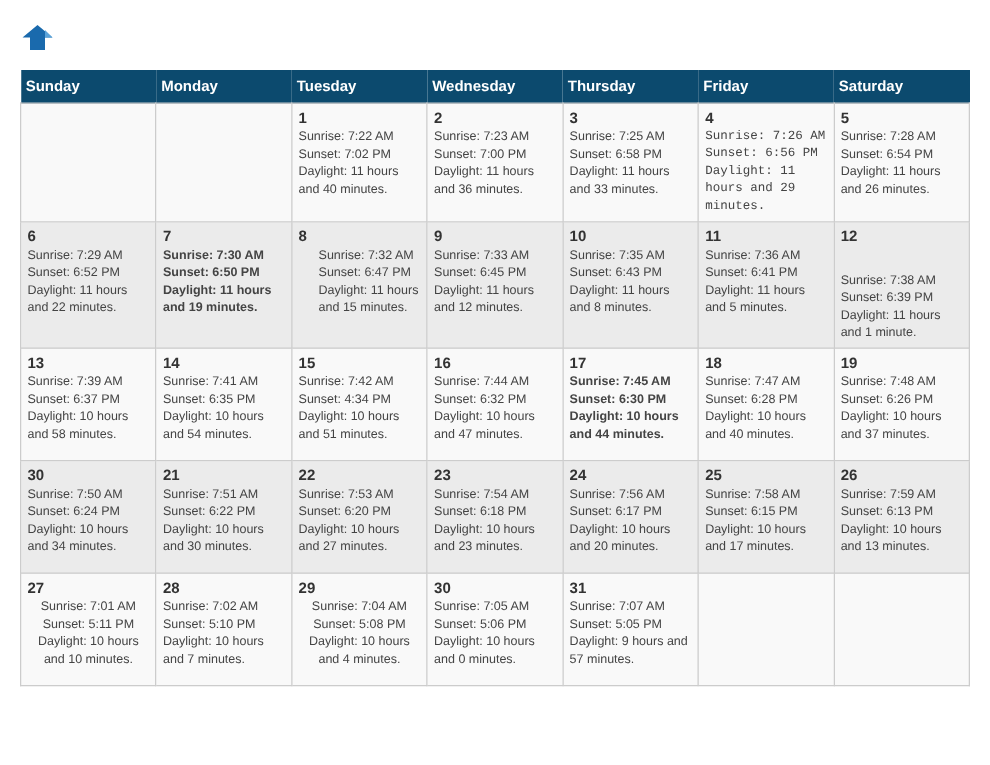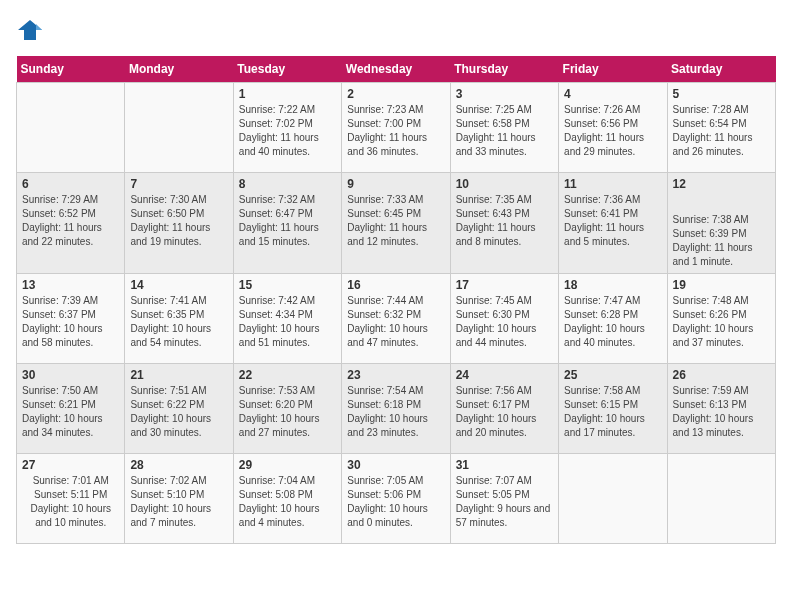"Sunday" thead tr th { background-color: #be185d -> #0c4a6e }
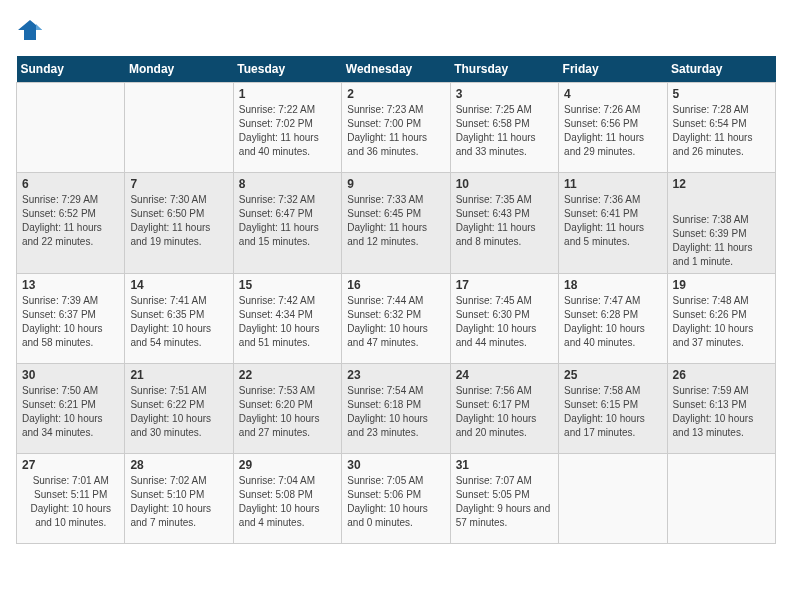"Sunrise: 7:26 AM" div.day-info { font-family: none -> Liberation Mono, monospace }
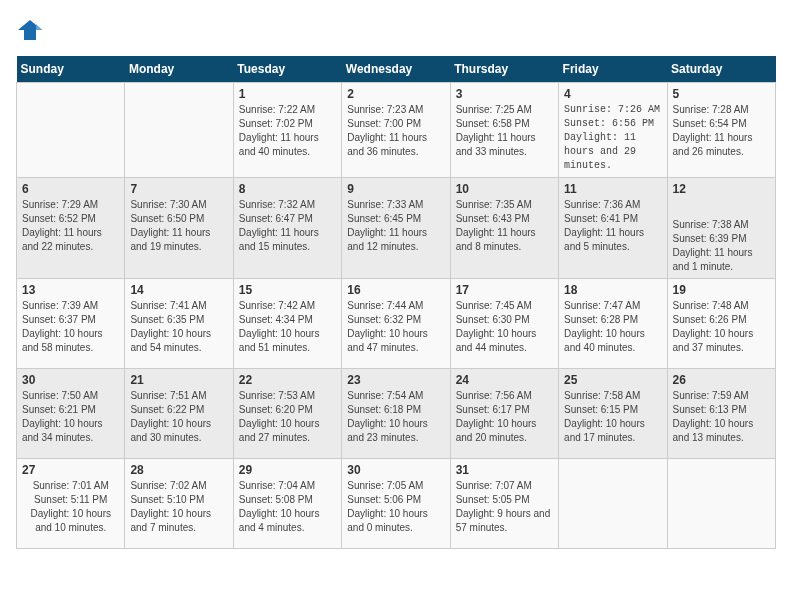"Sunrise: 7:30 AM" div.day-info { font-weight: none -> bold }
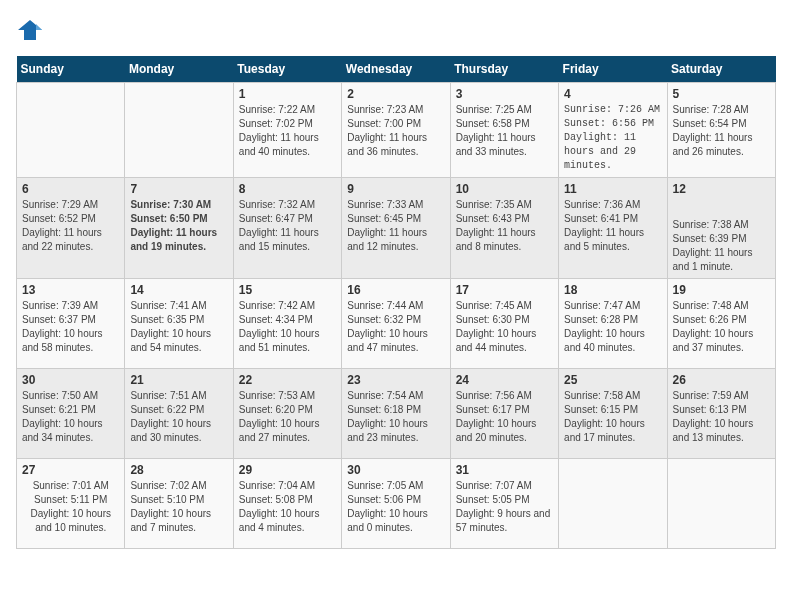"Sunrise: 7:32 AM" div.day-info { margin-left: none -> 16px }
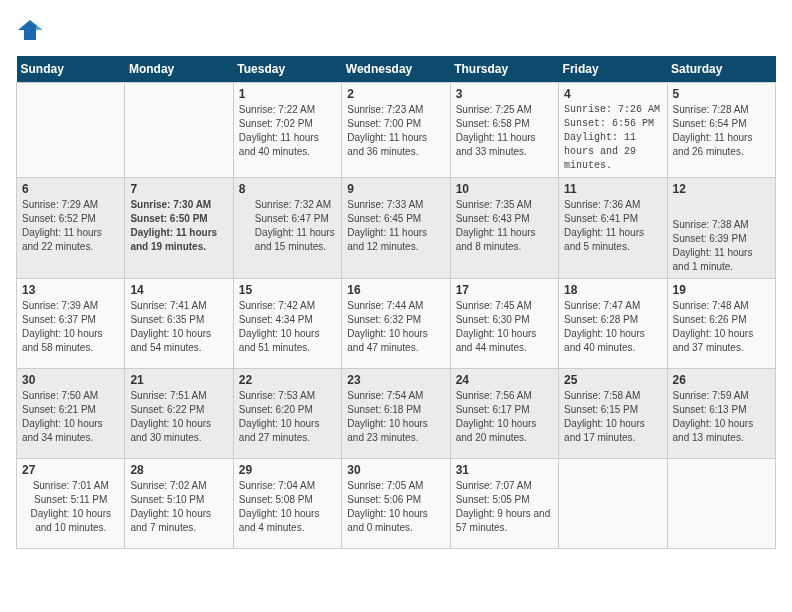"Sunrise: 7:45 AM" div.day-info { font-weight: none -> bold }
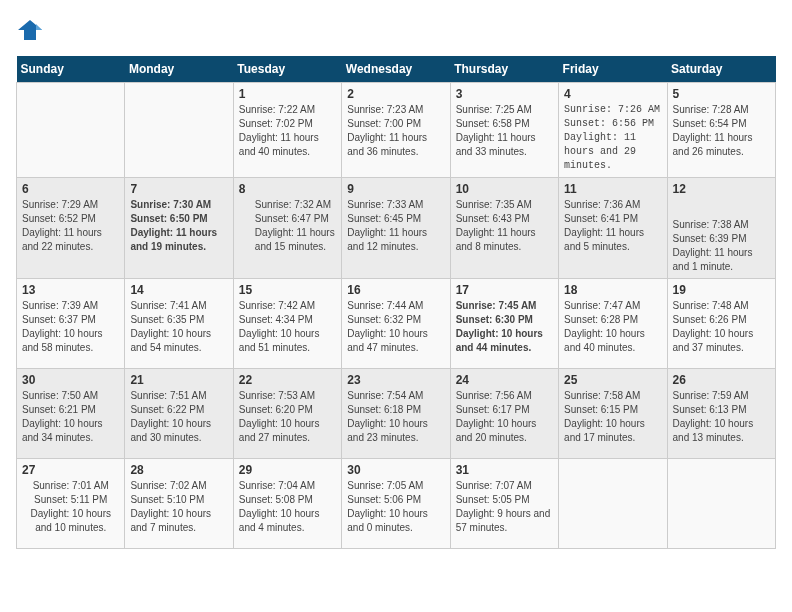"Sunrise: 7:50 AM" div.day-info { text: 6:21 -> 6:24 }
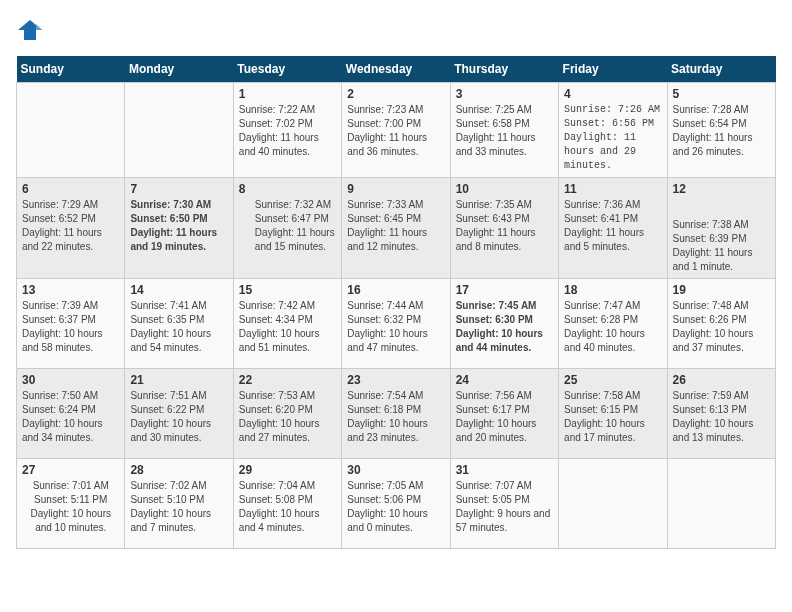"Sunrise: 7:04 AM" div.day-info { text-align: none -> center }
